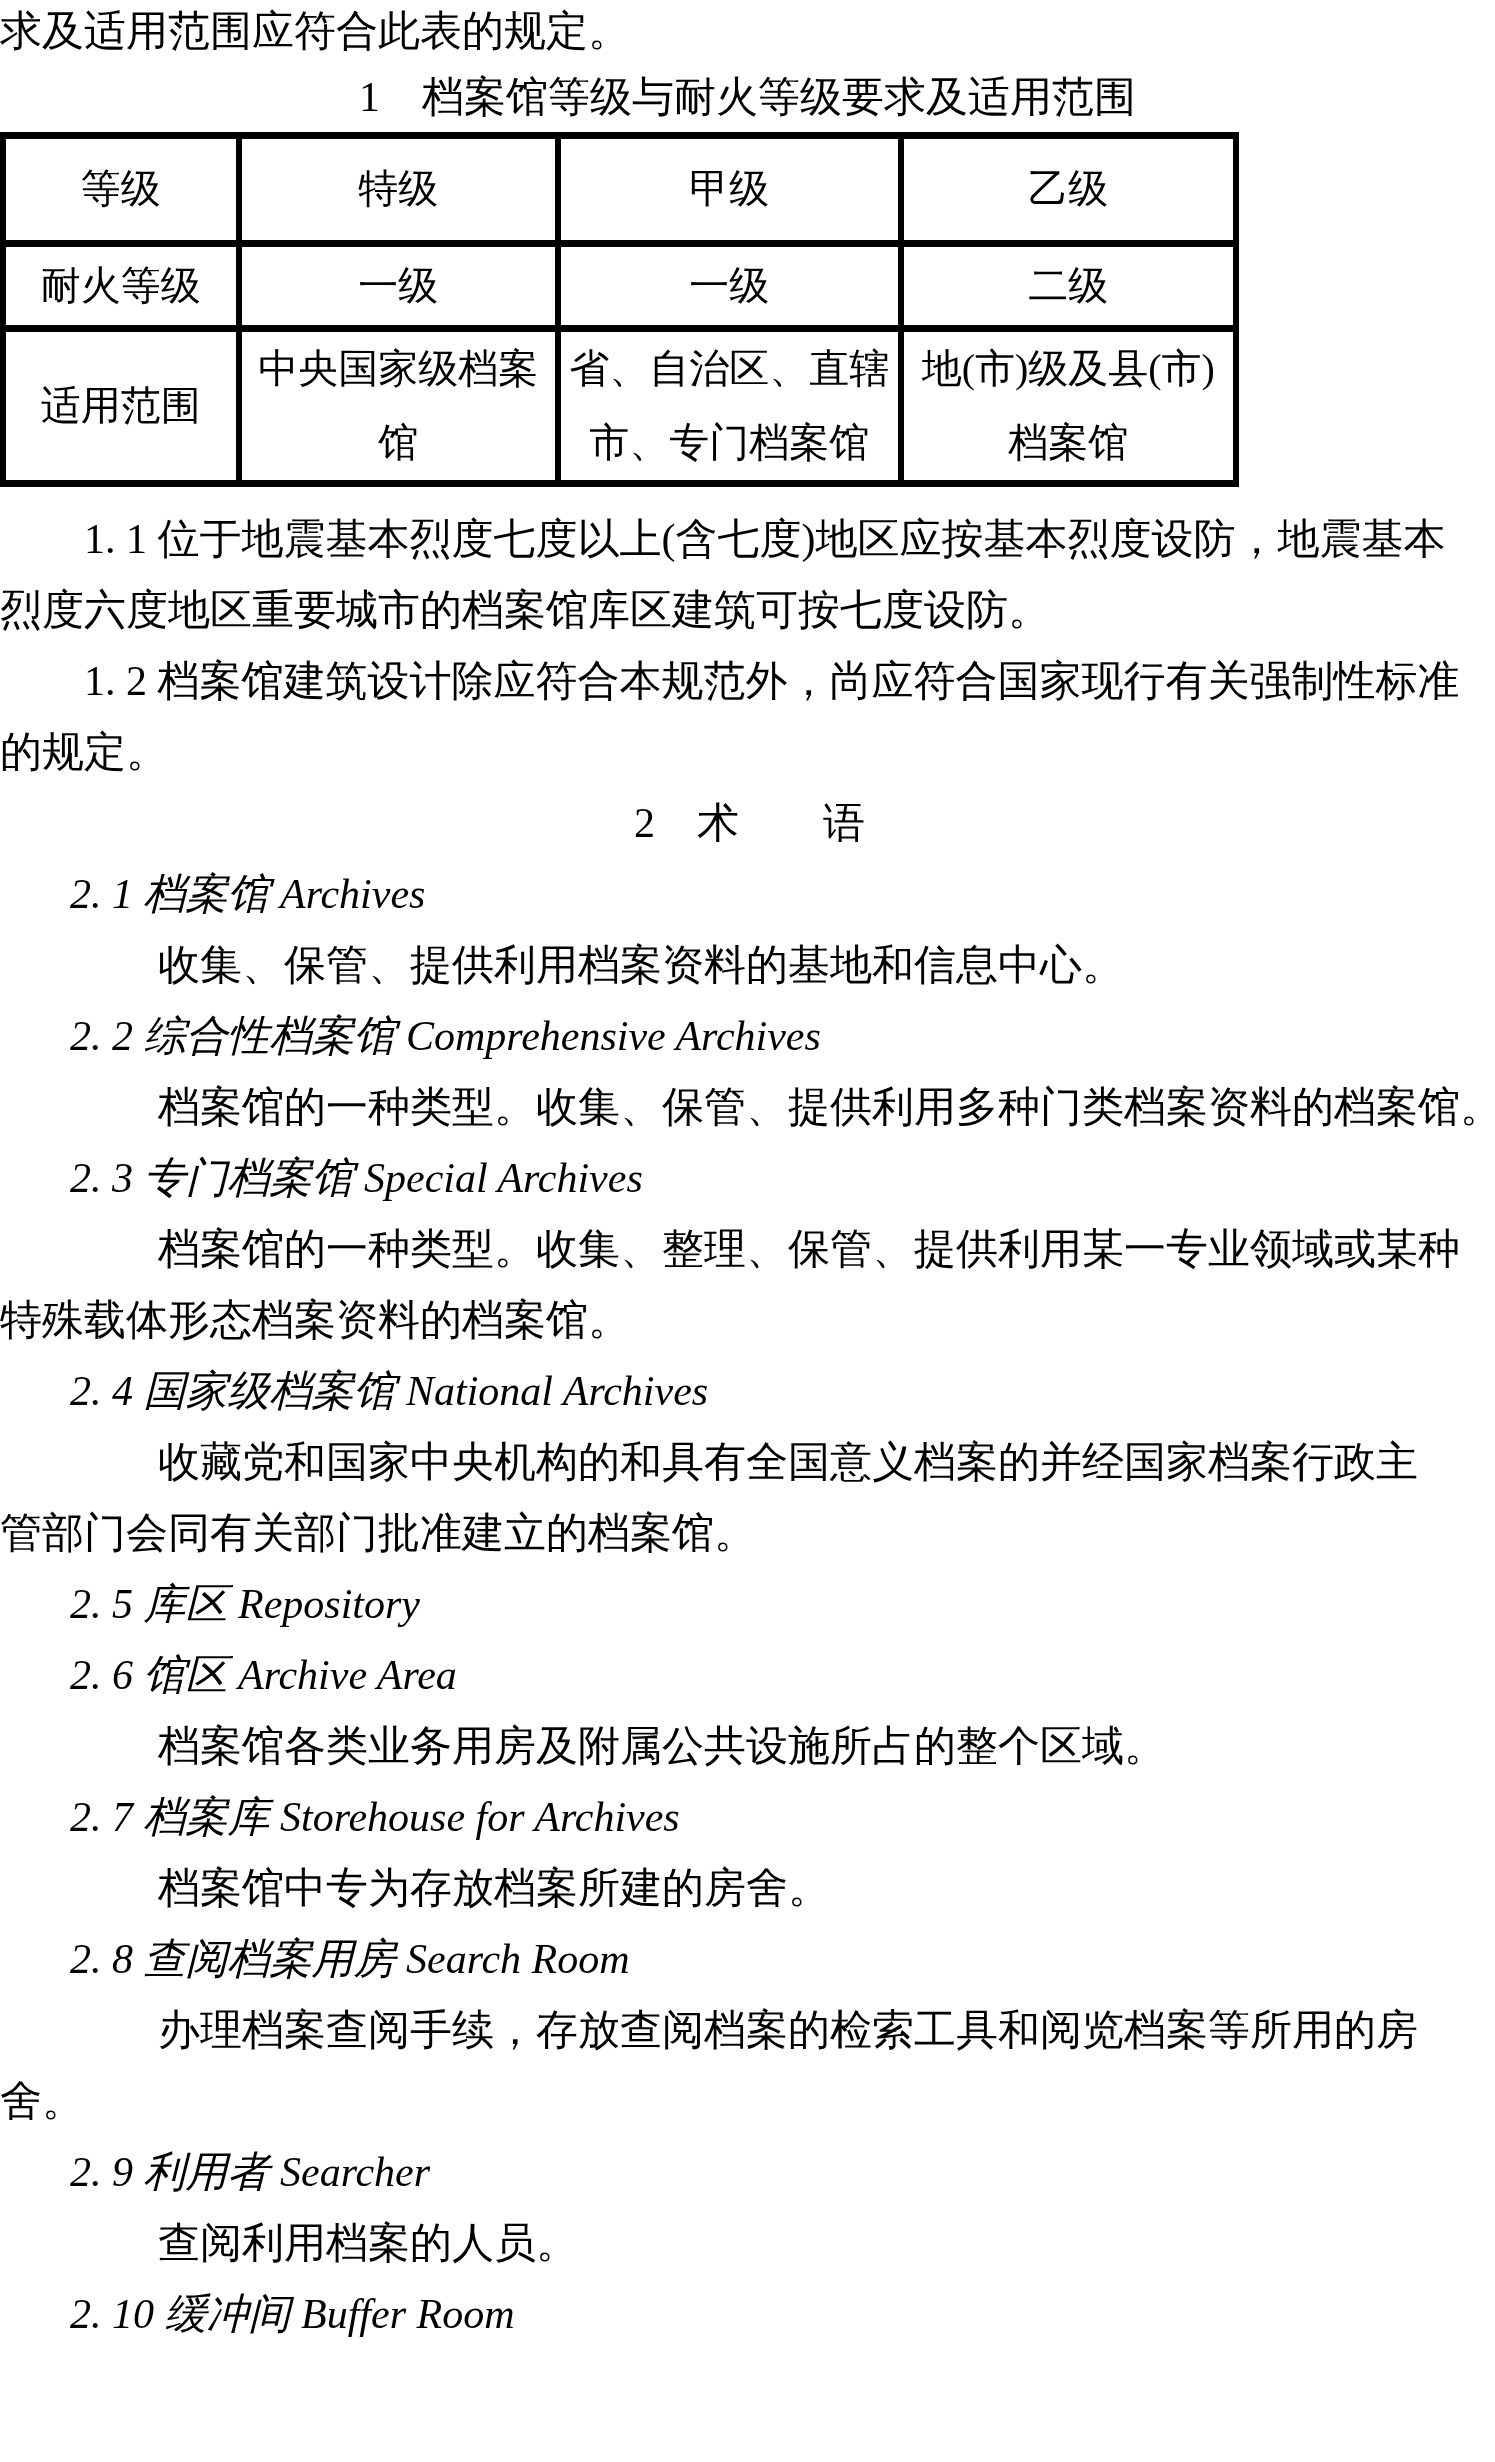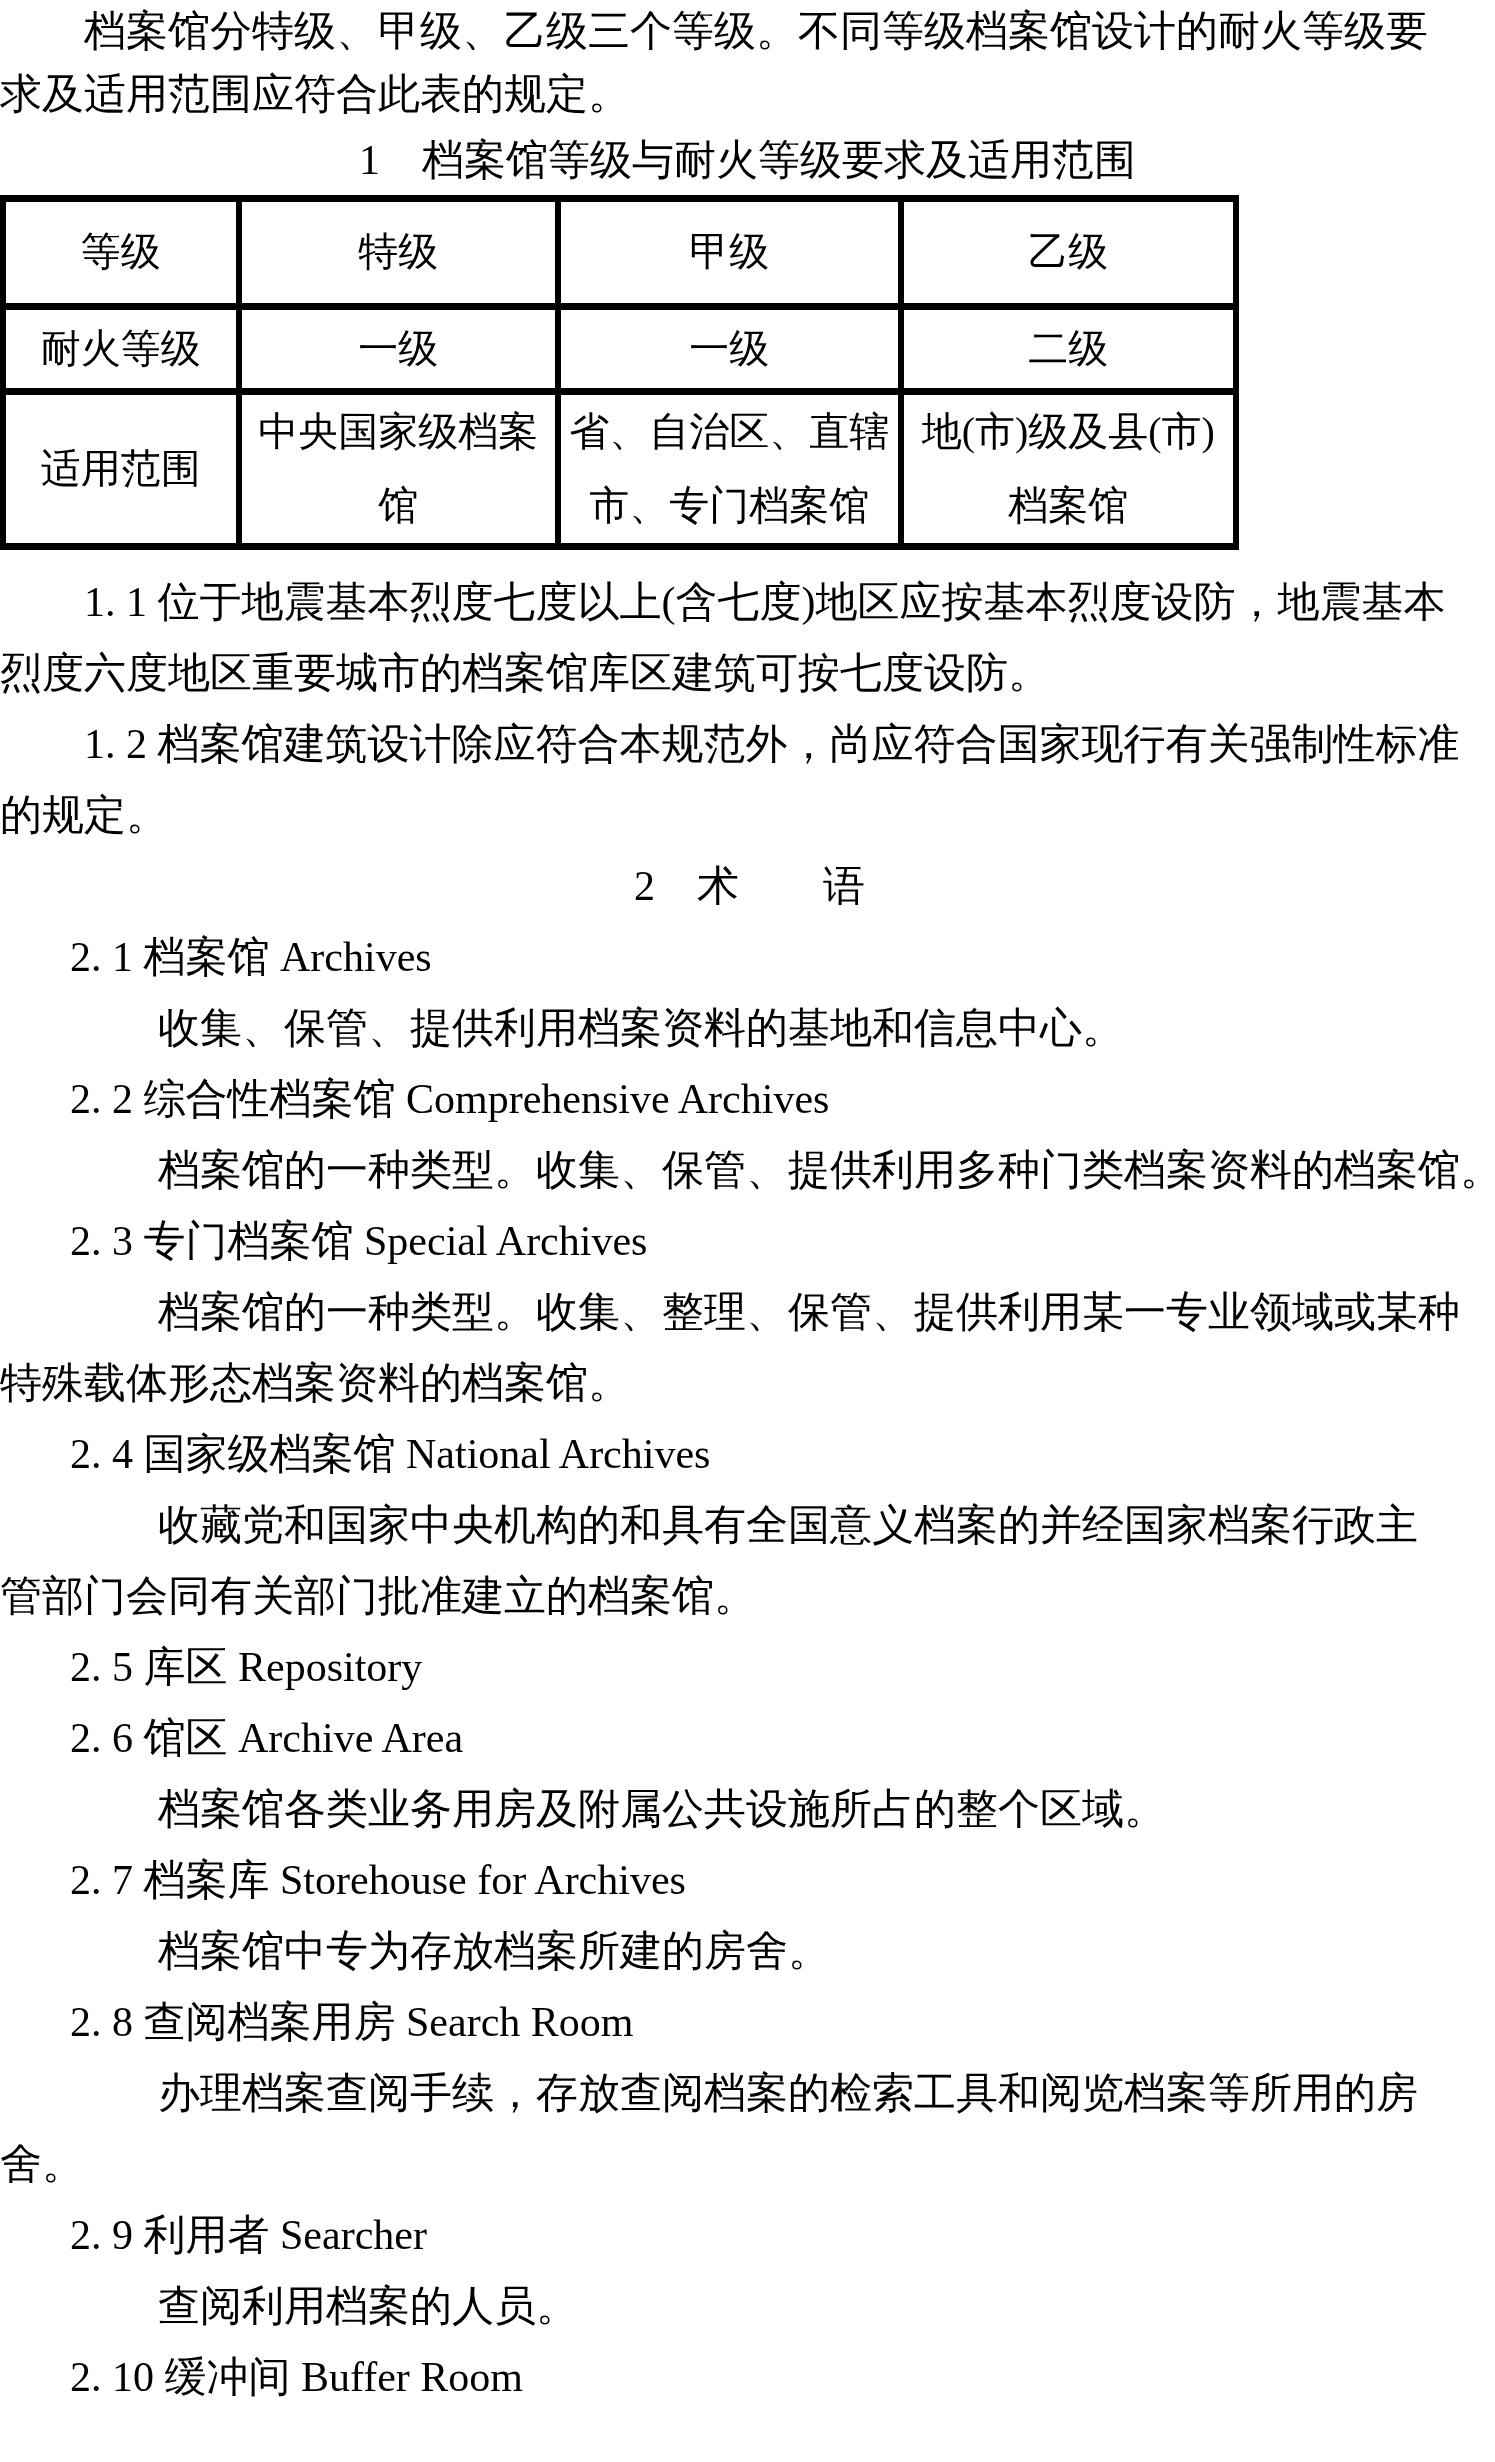"档案馆分特级、甲级、乙级三个等级。不同等级档案馆设计的耐火等级要" div.line { html: <div>档案馆分特级、甲级、乙级三个等级。不同等级档案馆设计的耐火等级要</div> -> none }
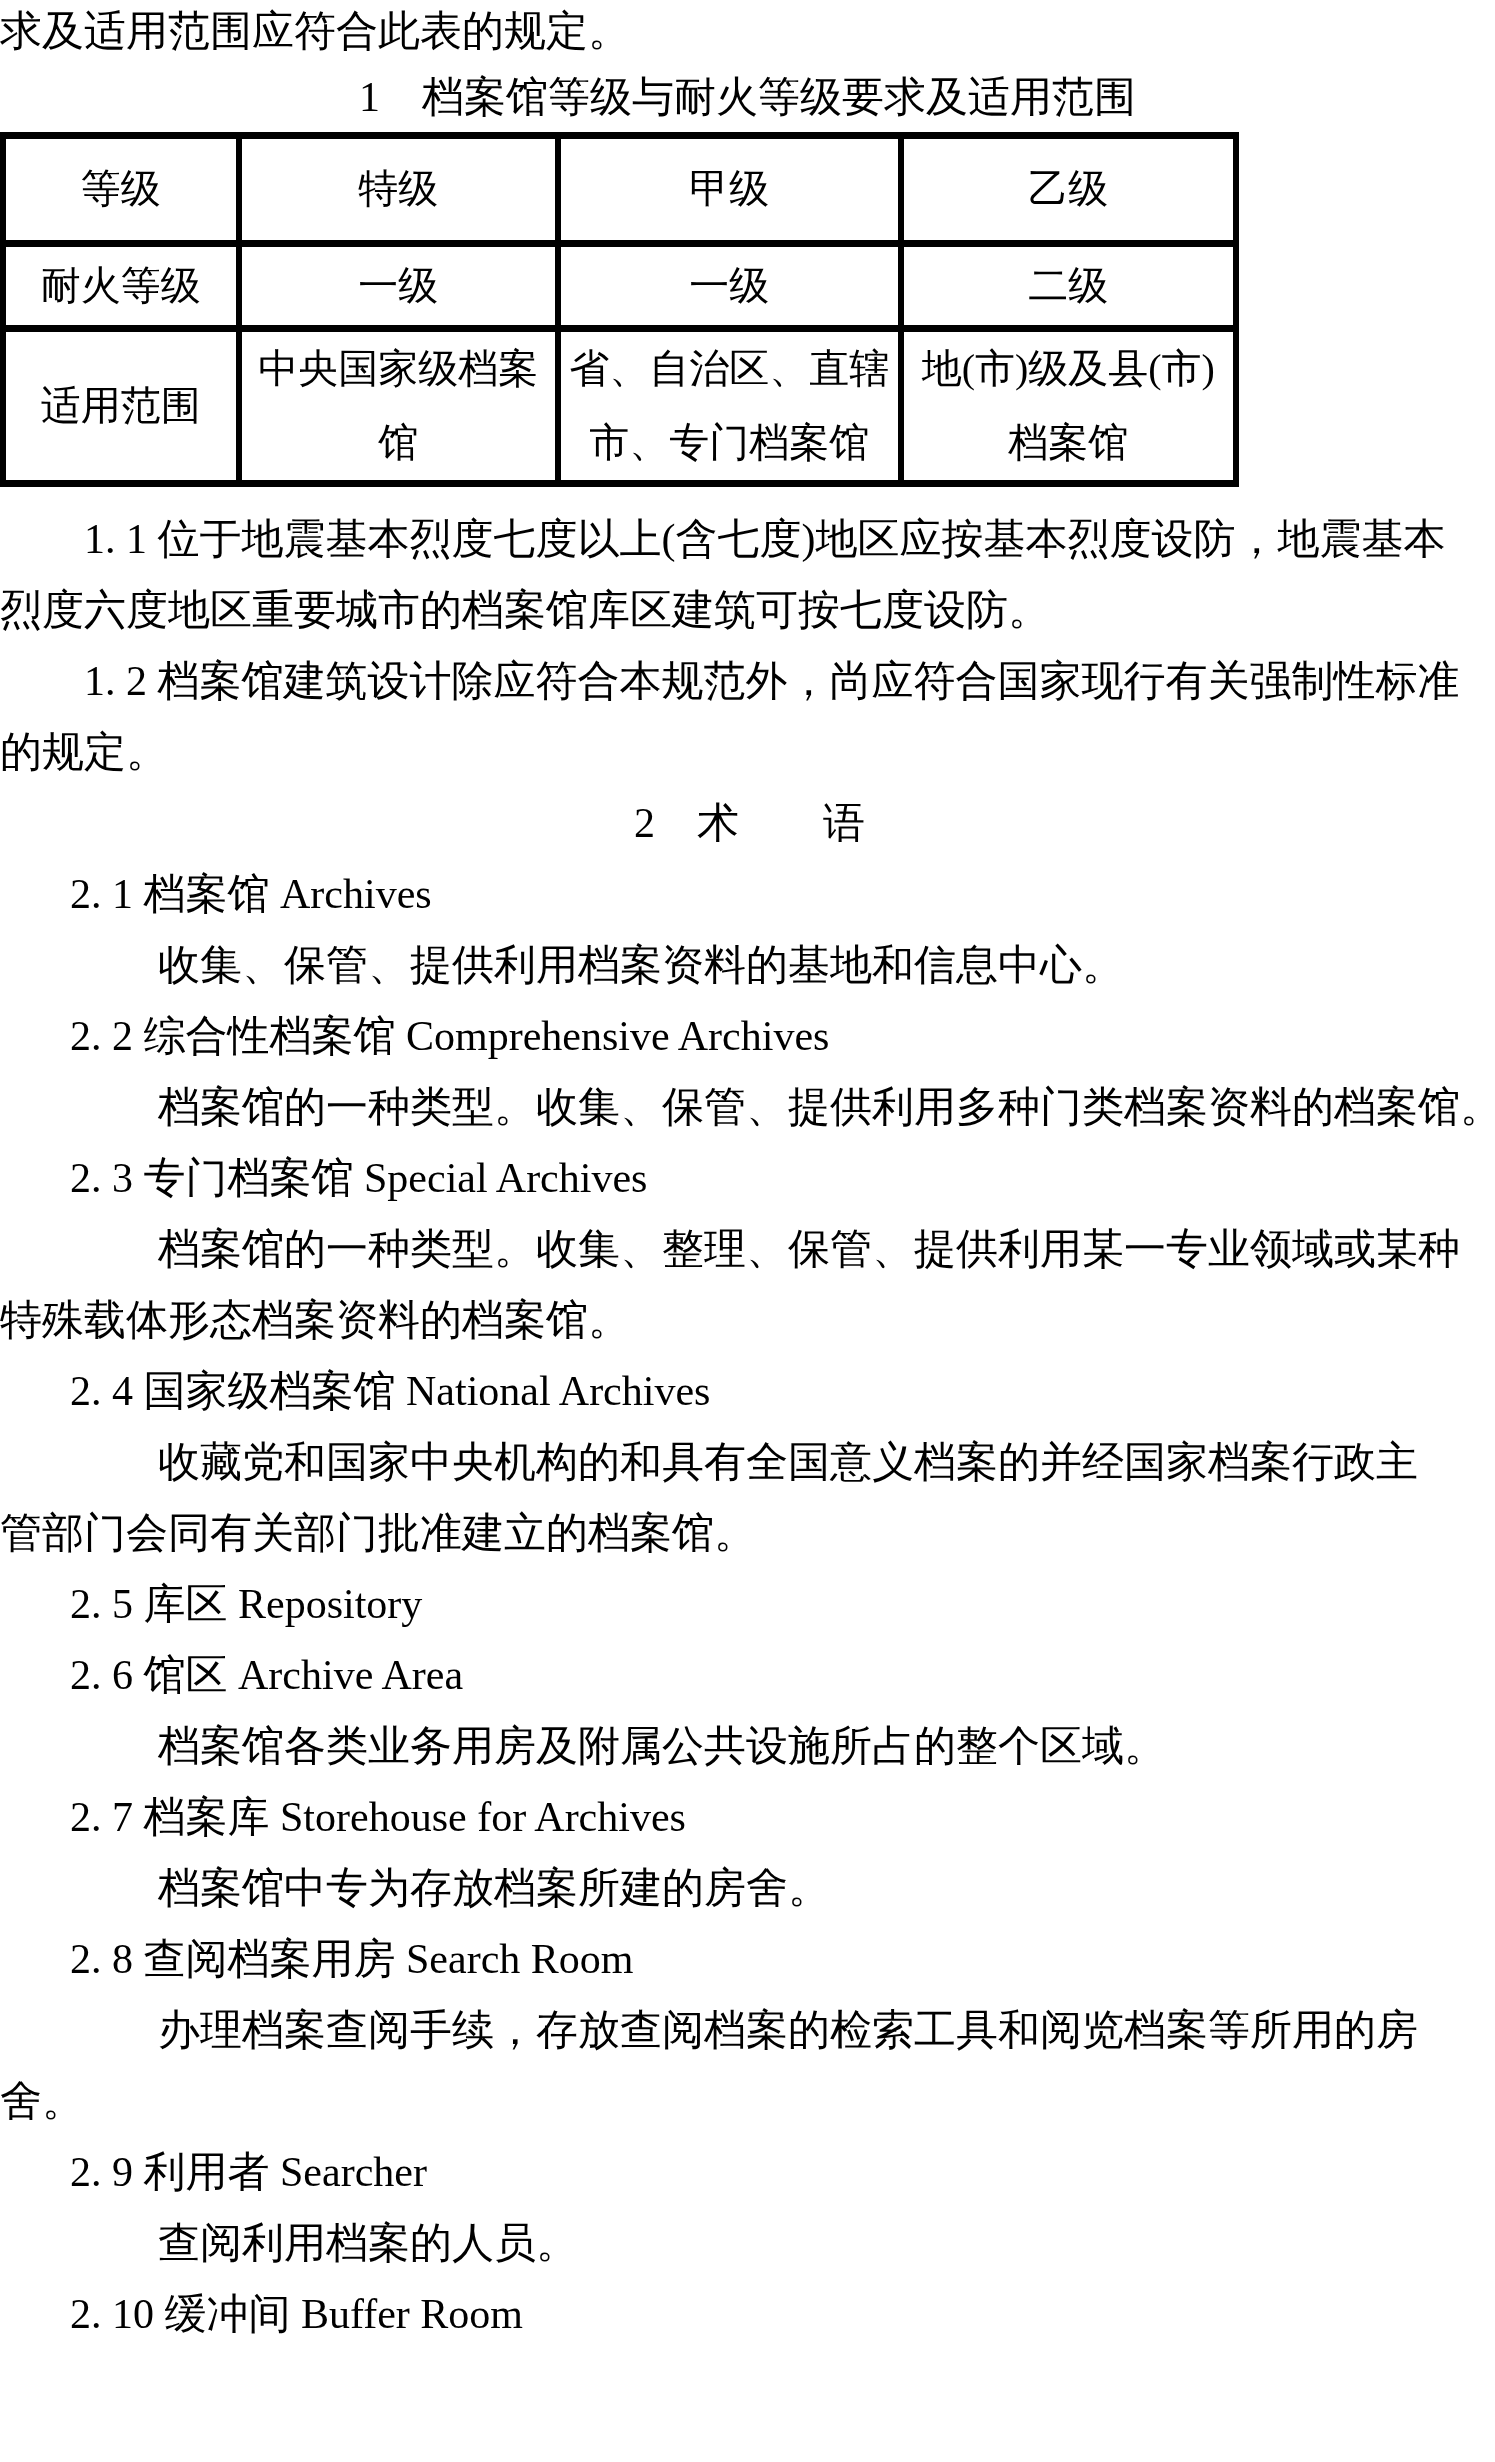"2. 1 档案馆 Archives" .indent-term { font-style: none -> italic }
